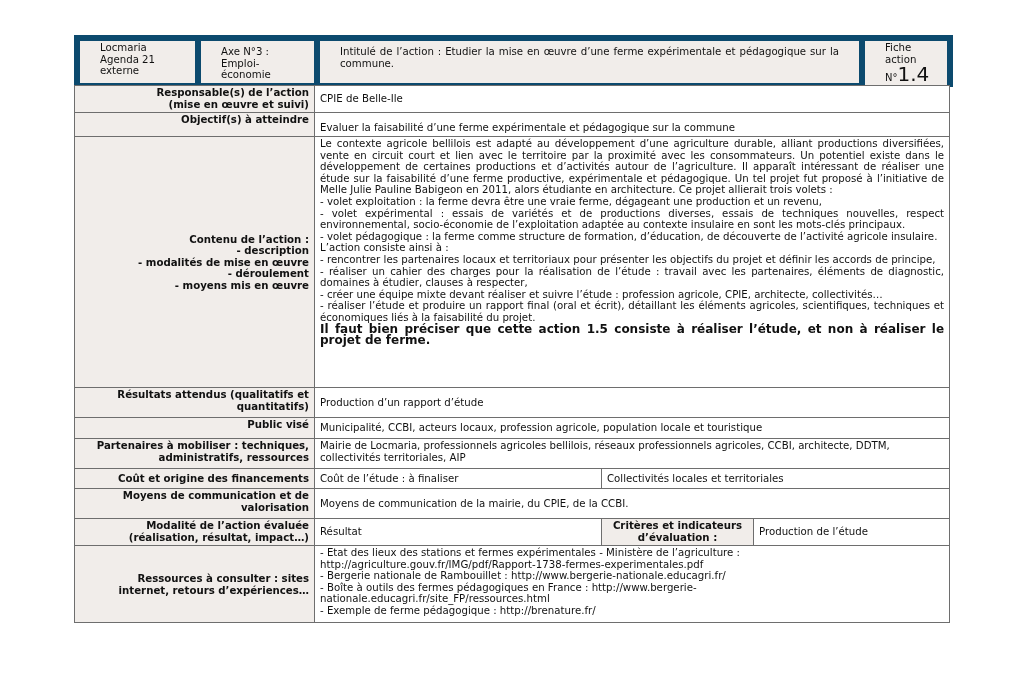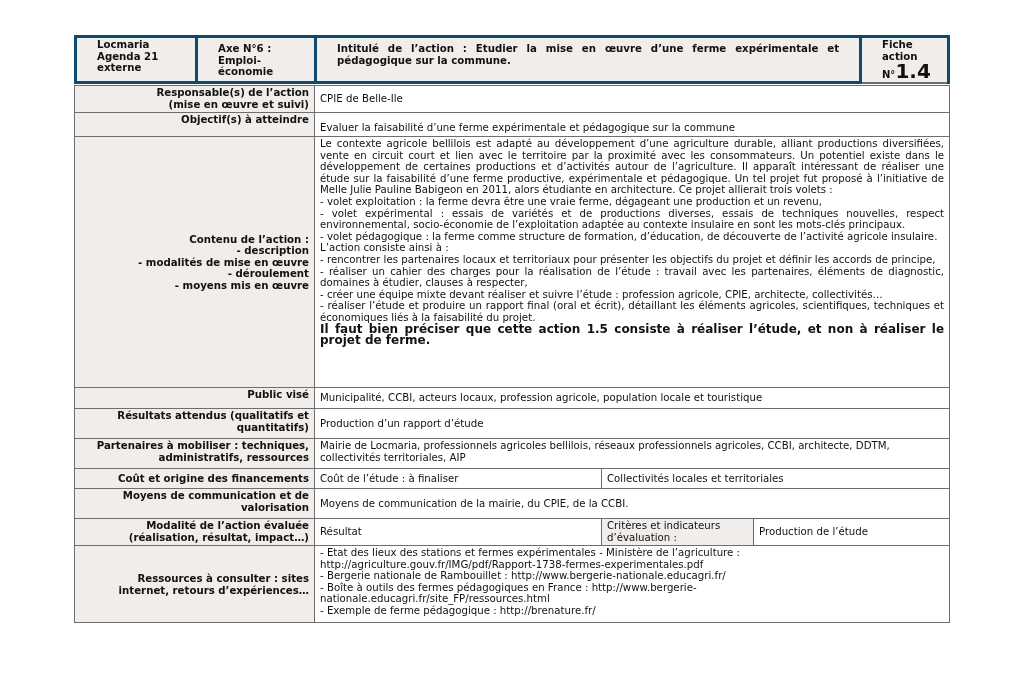"Locmaria" .hdr td { border: 3px solid #0c4a6e -> 6px solid #0c4a6e; font-weight: bold -> normal }
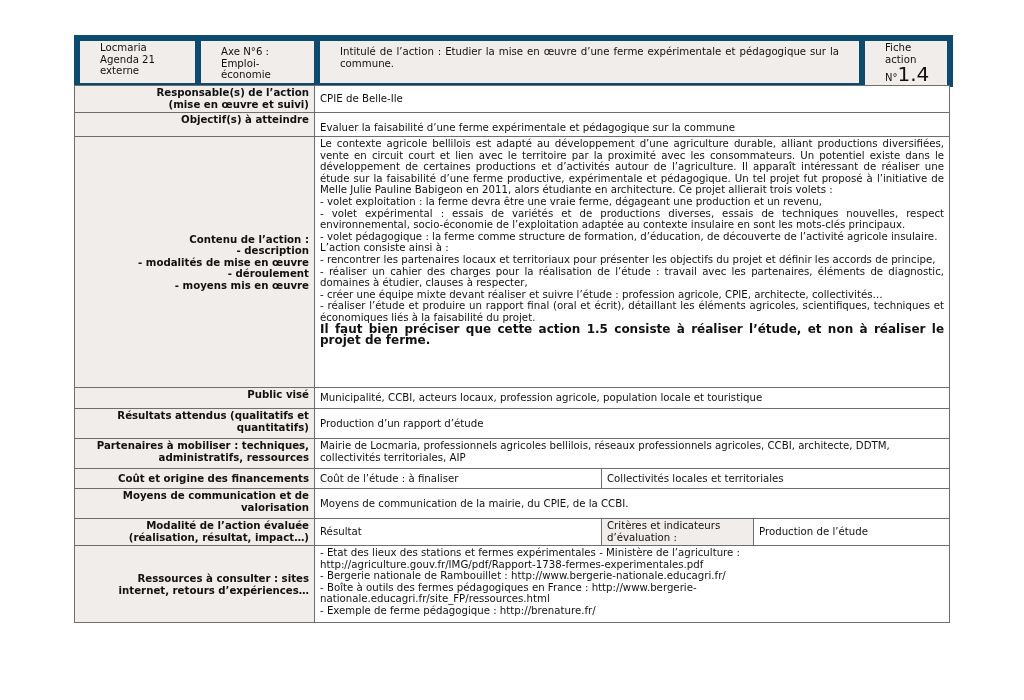"Axe N°6 : Emploi-" div { text: 6 -> 3 }
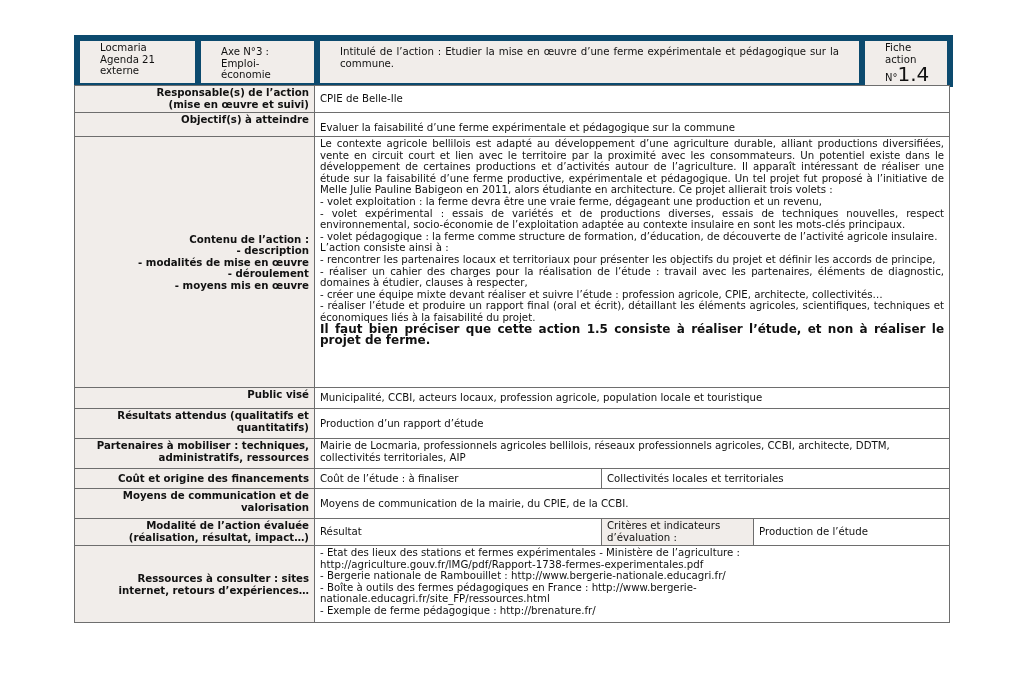"Public visé" tr { order: before "Résultats attendus (qualitatifs et" -> after "Résultats attendus (qualitatifs et" }
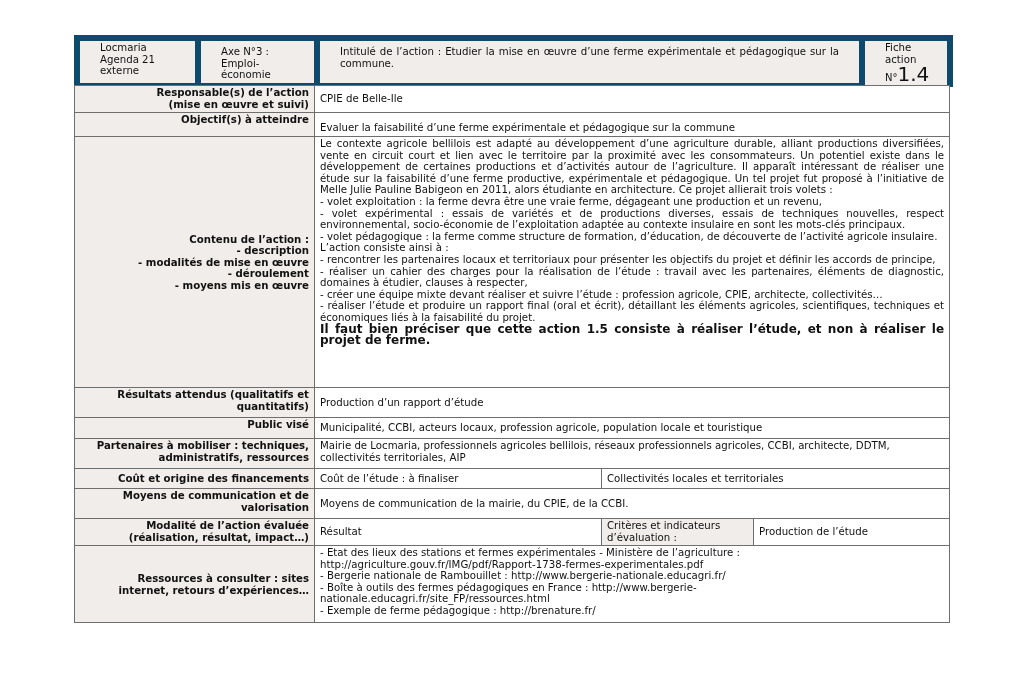"Critères et indicateurs" .main td.crit { font-weight: normal -> bold; text-align: left -> center }
